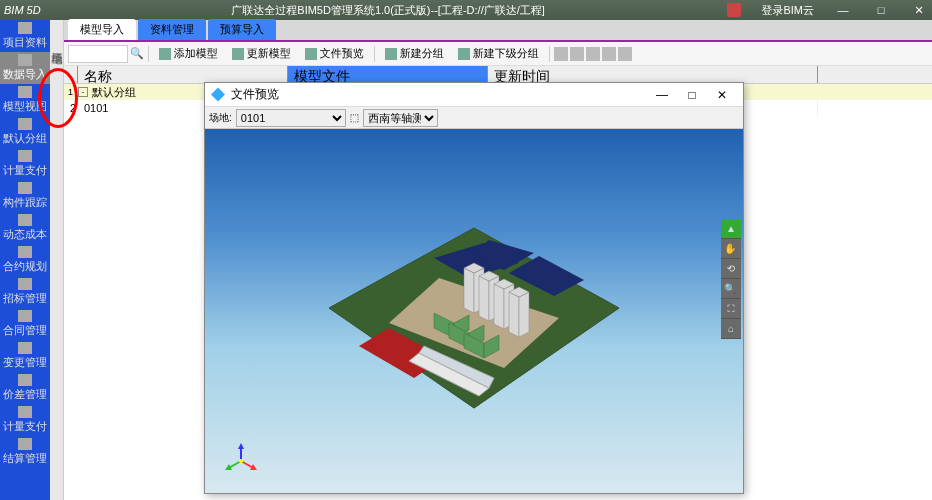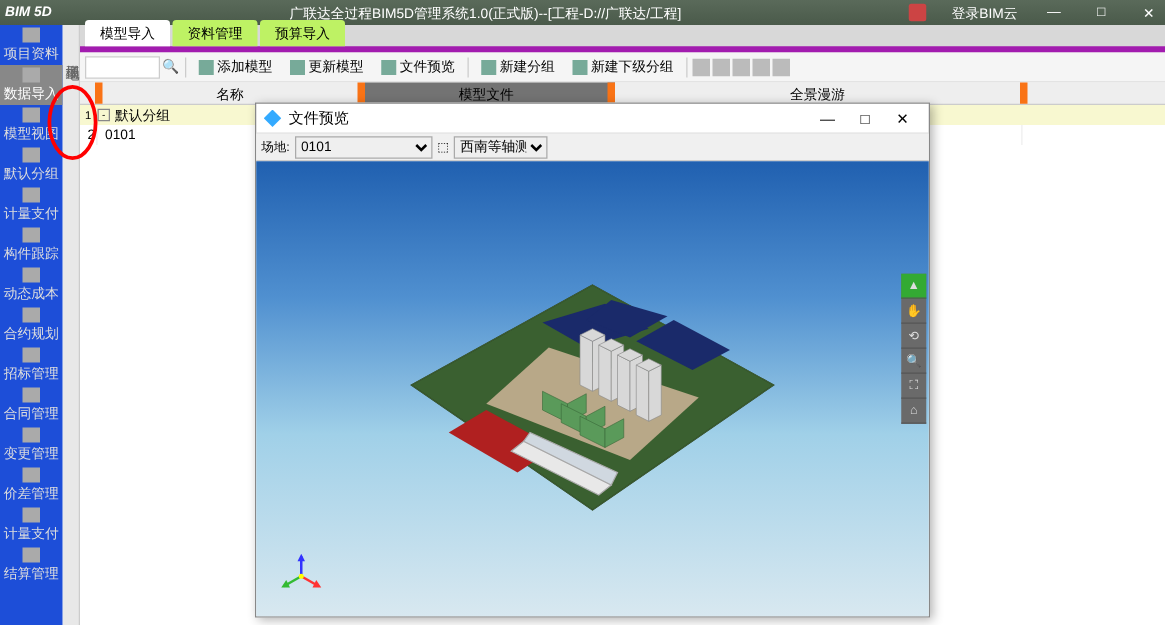"BIM 5D" .titlebar .logo { font-weight: bold -> normal }
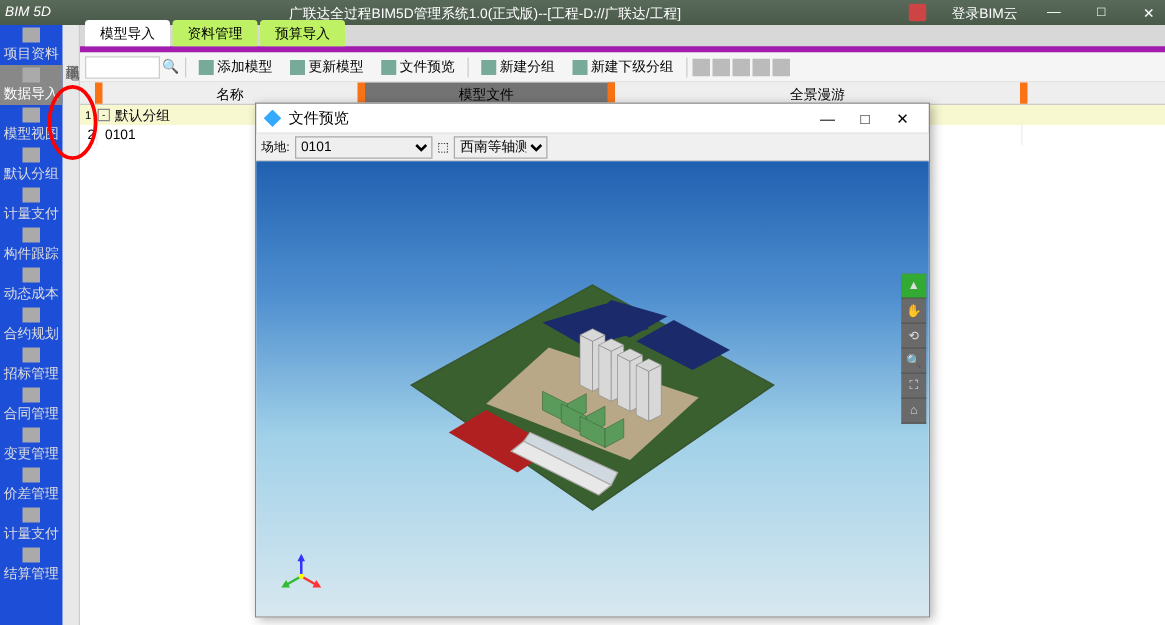"模型导入" .tabs { border-bottom: 5px solid #a21caf -> 2px solid #a21caf }
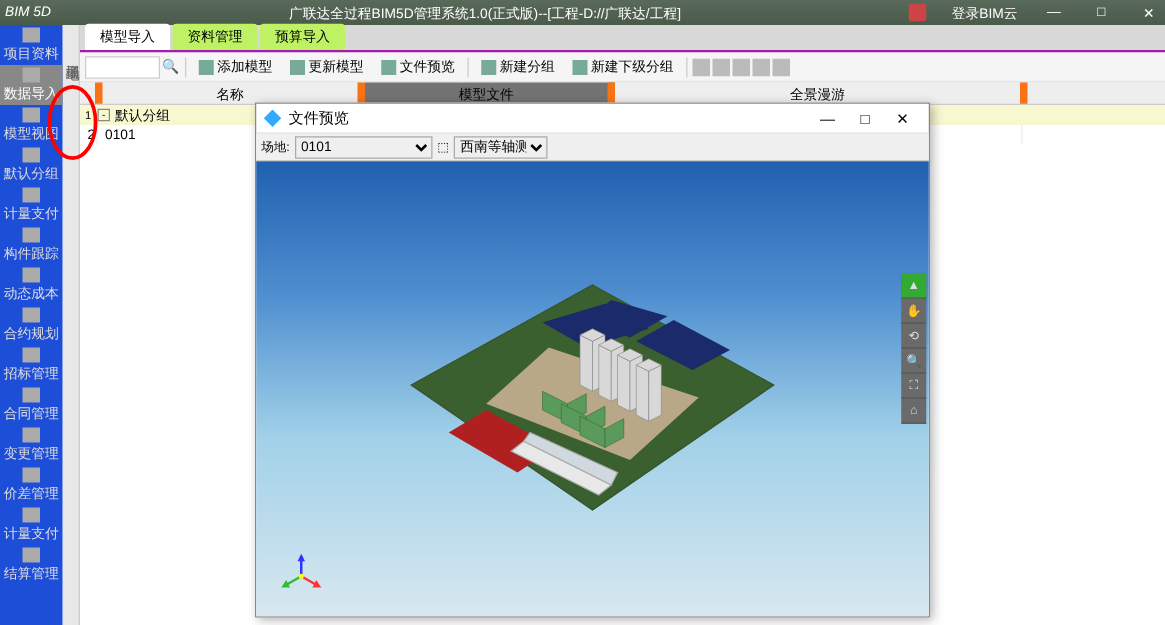"资料管理" .tab { background: #bef264 -> #3b82f6 }
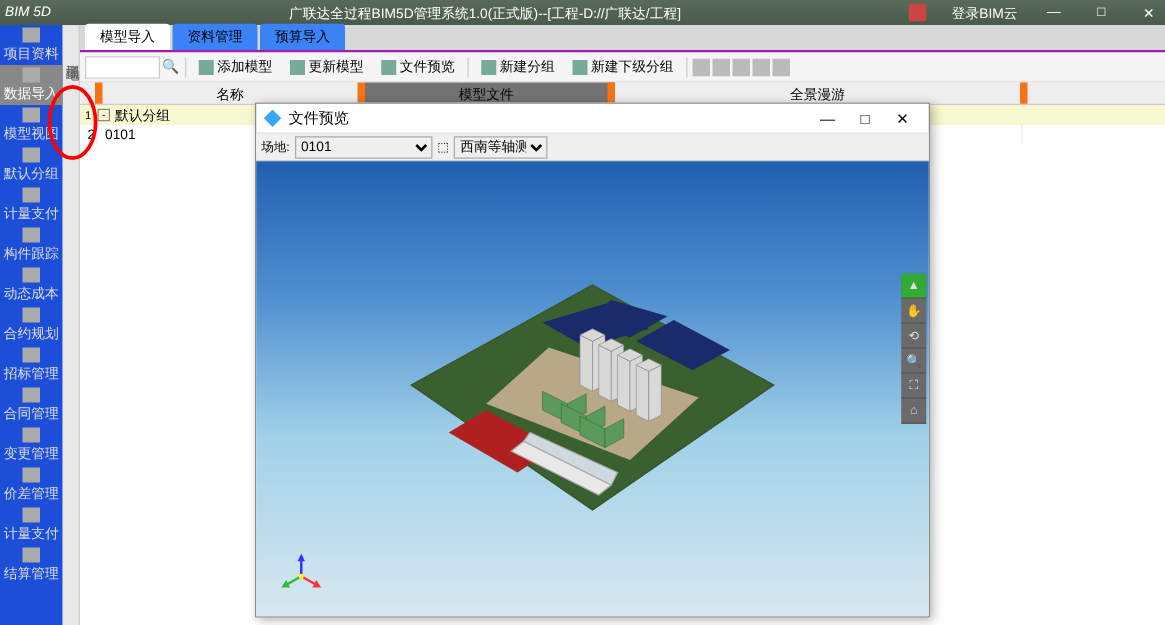"名称" .th { border-right: 6px solid #f97316 -> 1px solid #f97316; font-size: 11px -> 14px; text-align: center -> left }
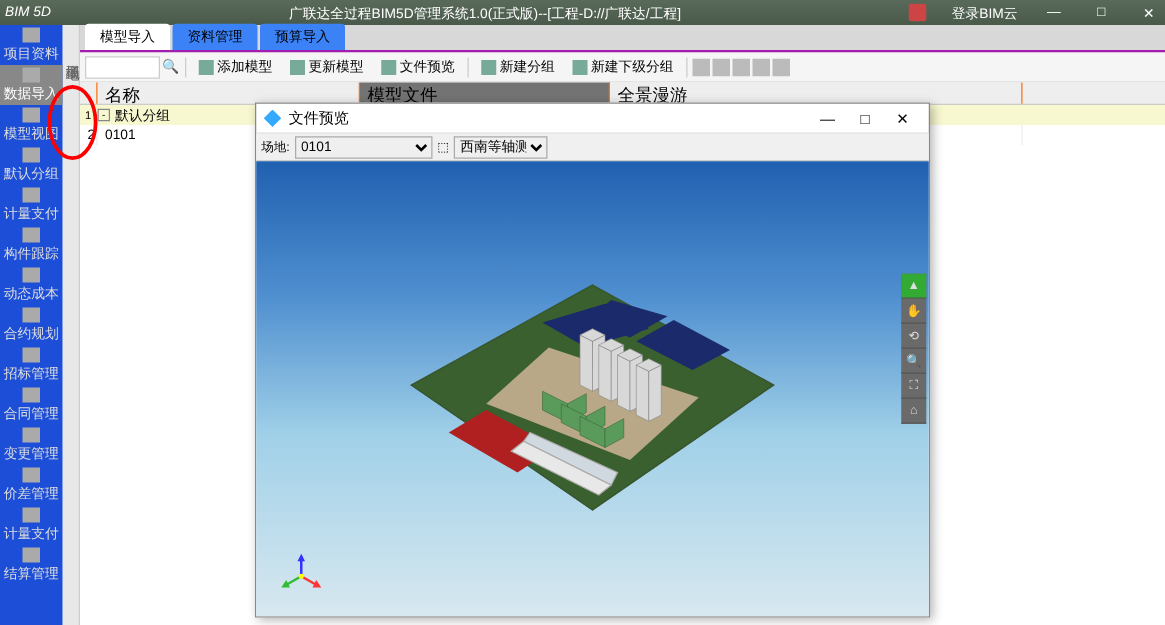"模型文件" div.th { background: #737373 -> #3b82f6 }
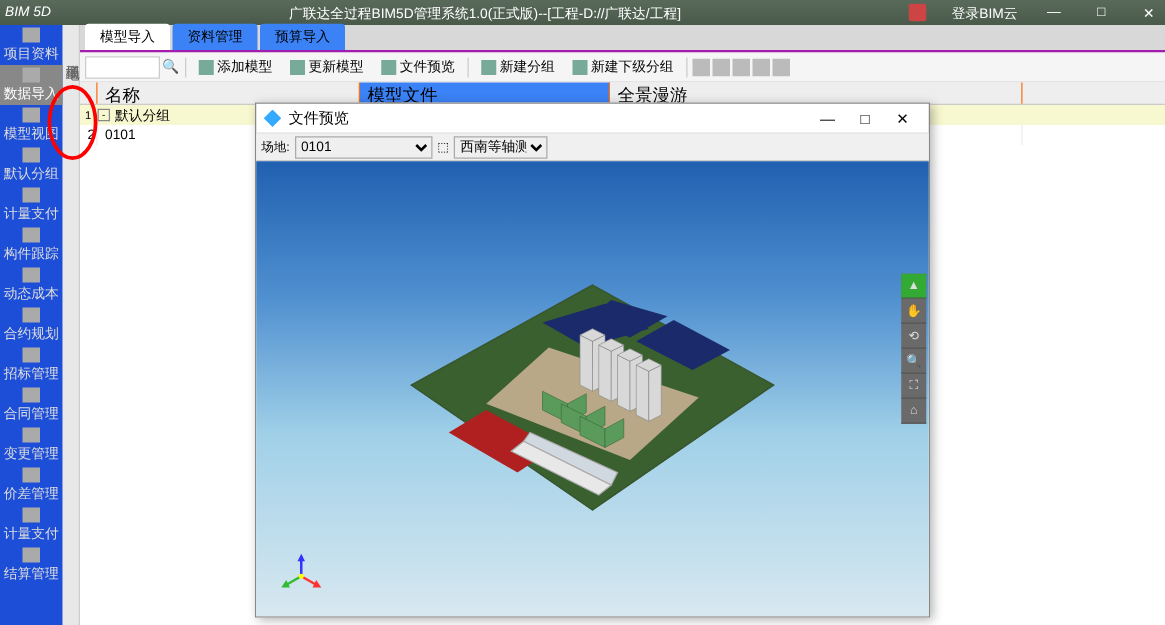"全景漫游" div.th { text: 全景漫游 -> 更新时间 }
